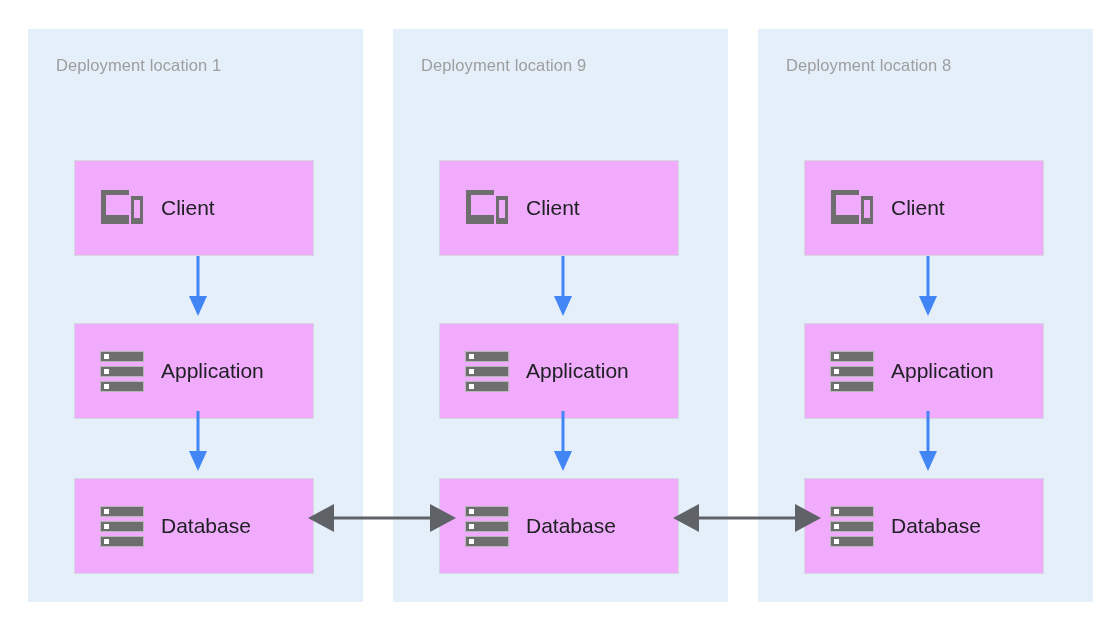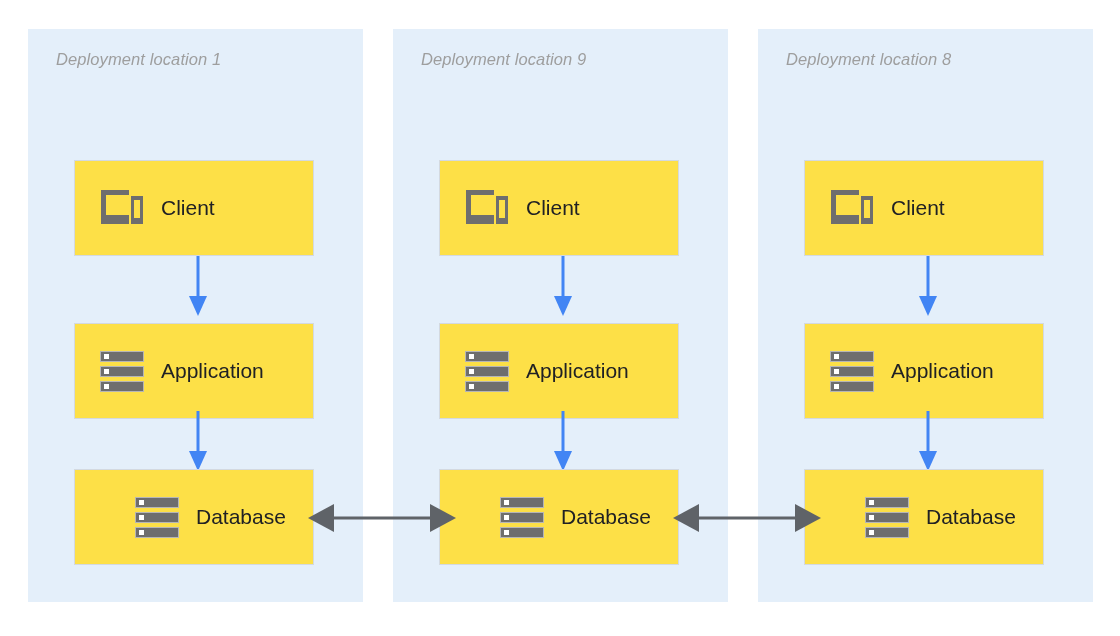"Deployment location 1" .zone-title { font-style: italic -> none; top: 21px -> 27px }
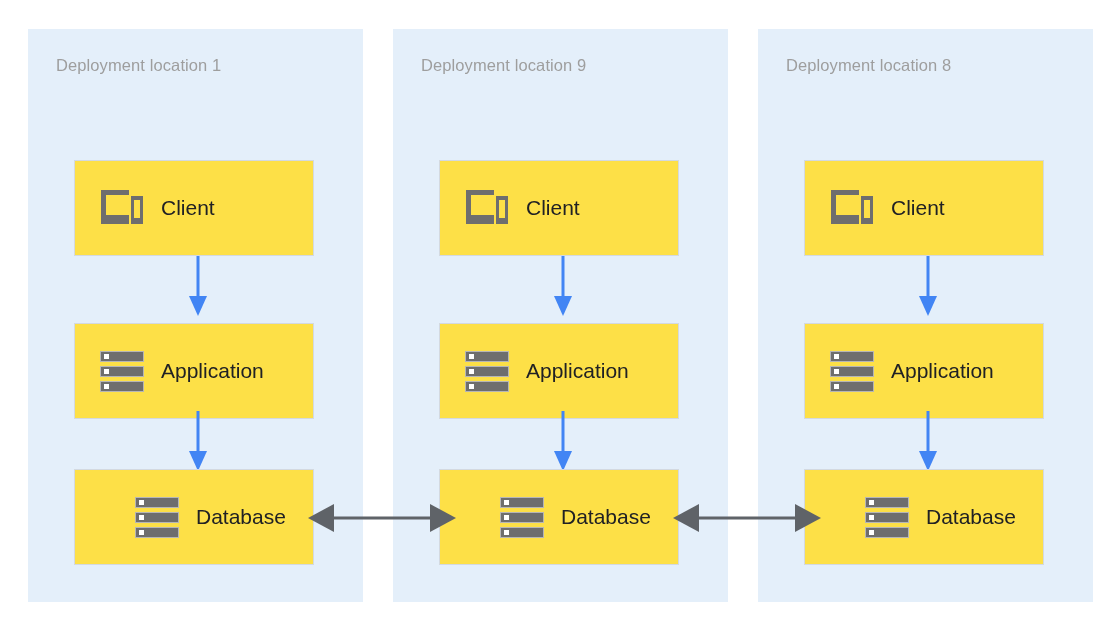"Client" .node { background: #fde047 -> #f0abfc }
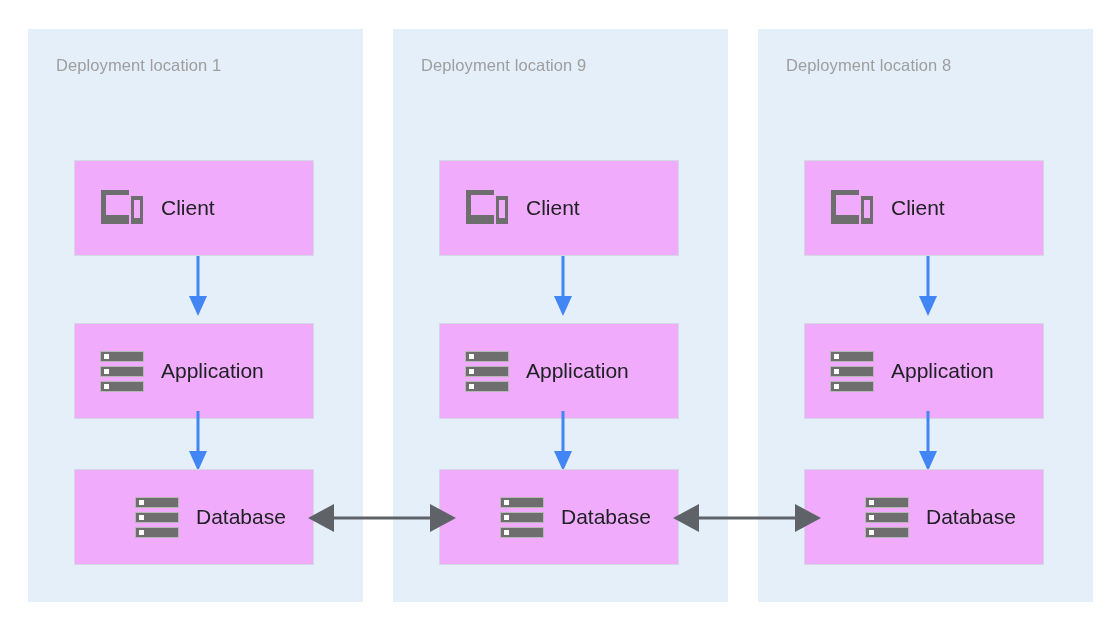"Database" .node-db { padding-left: 35px -> none; top: 440px -> 449px }
